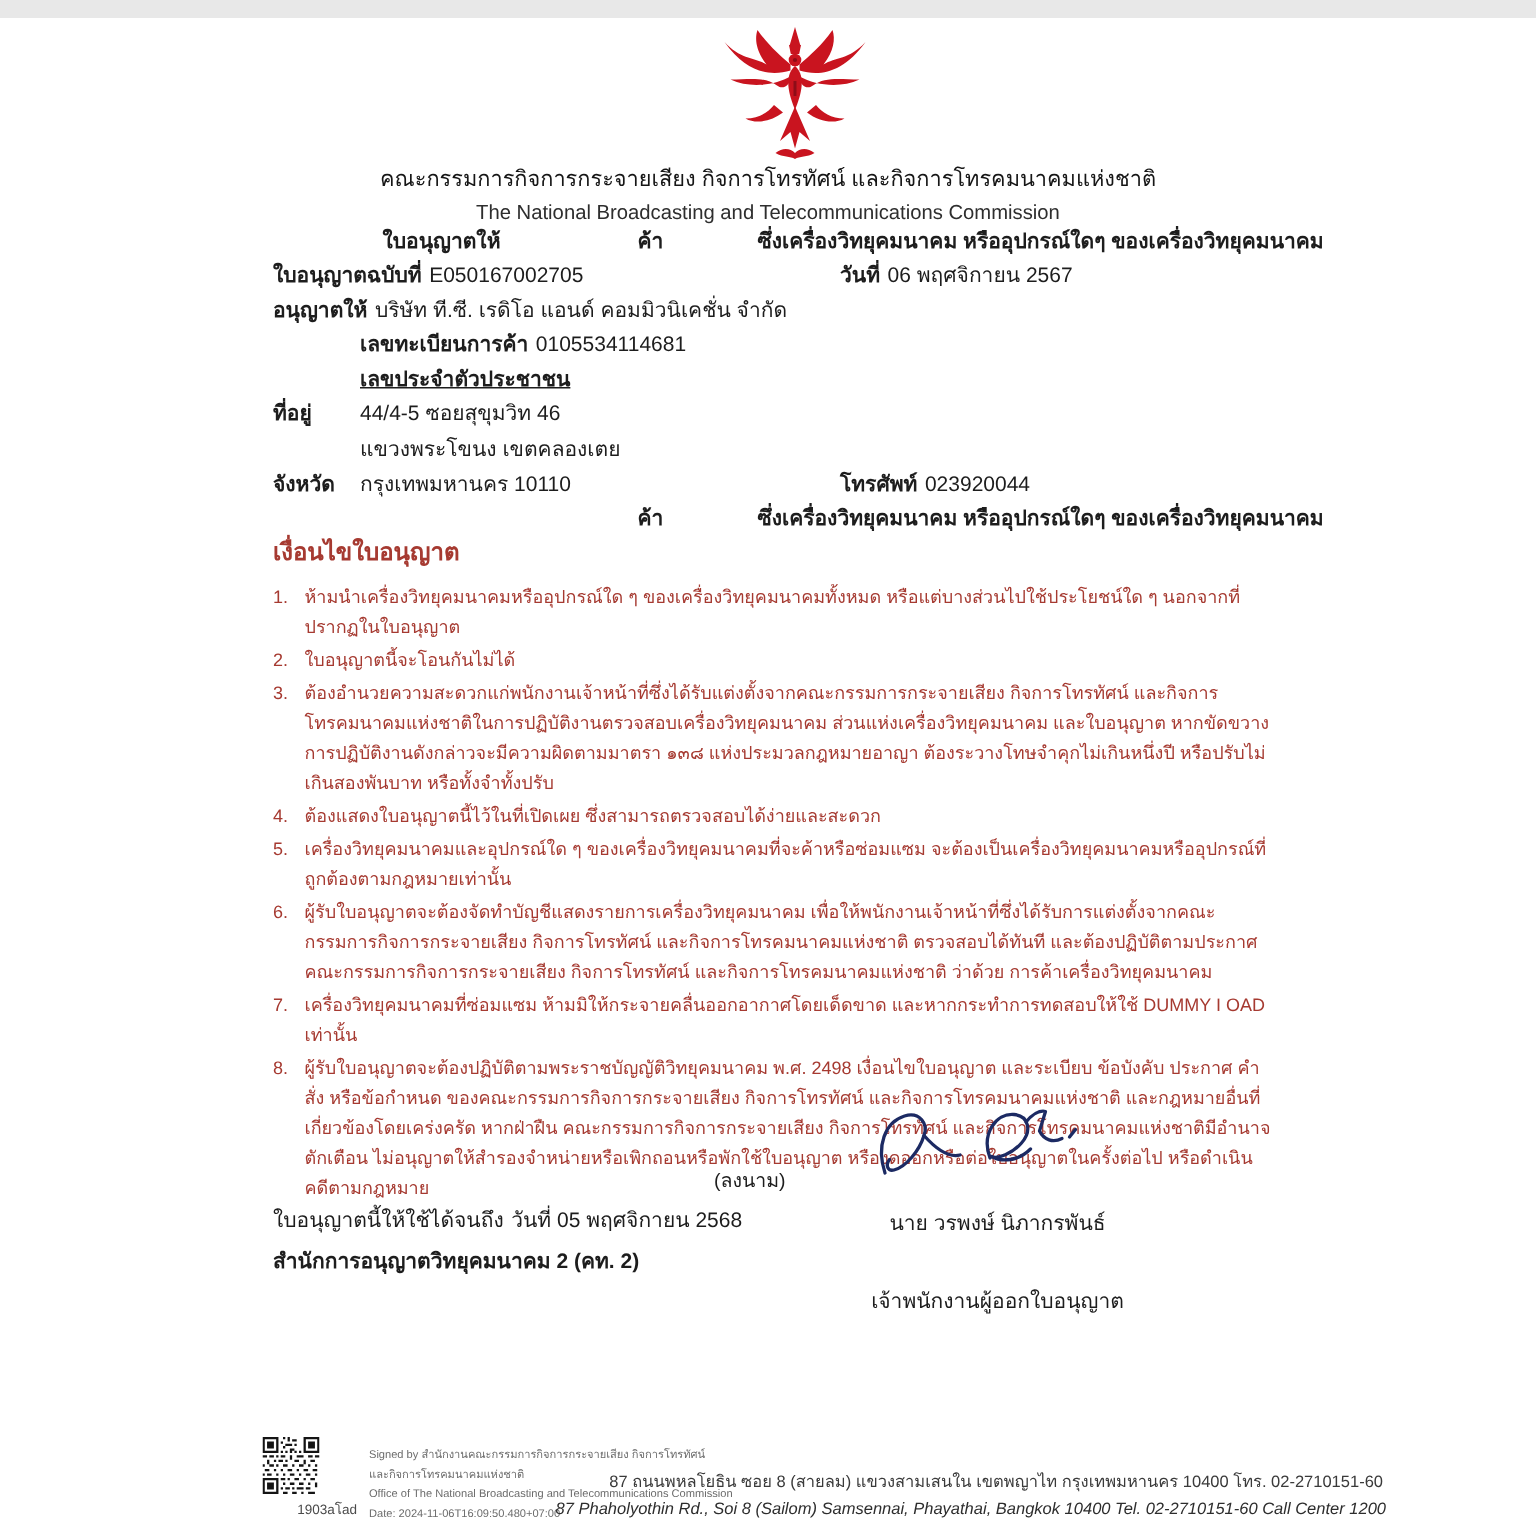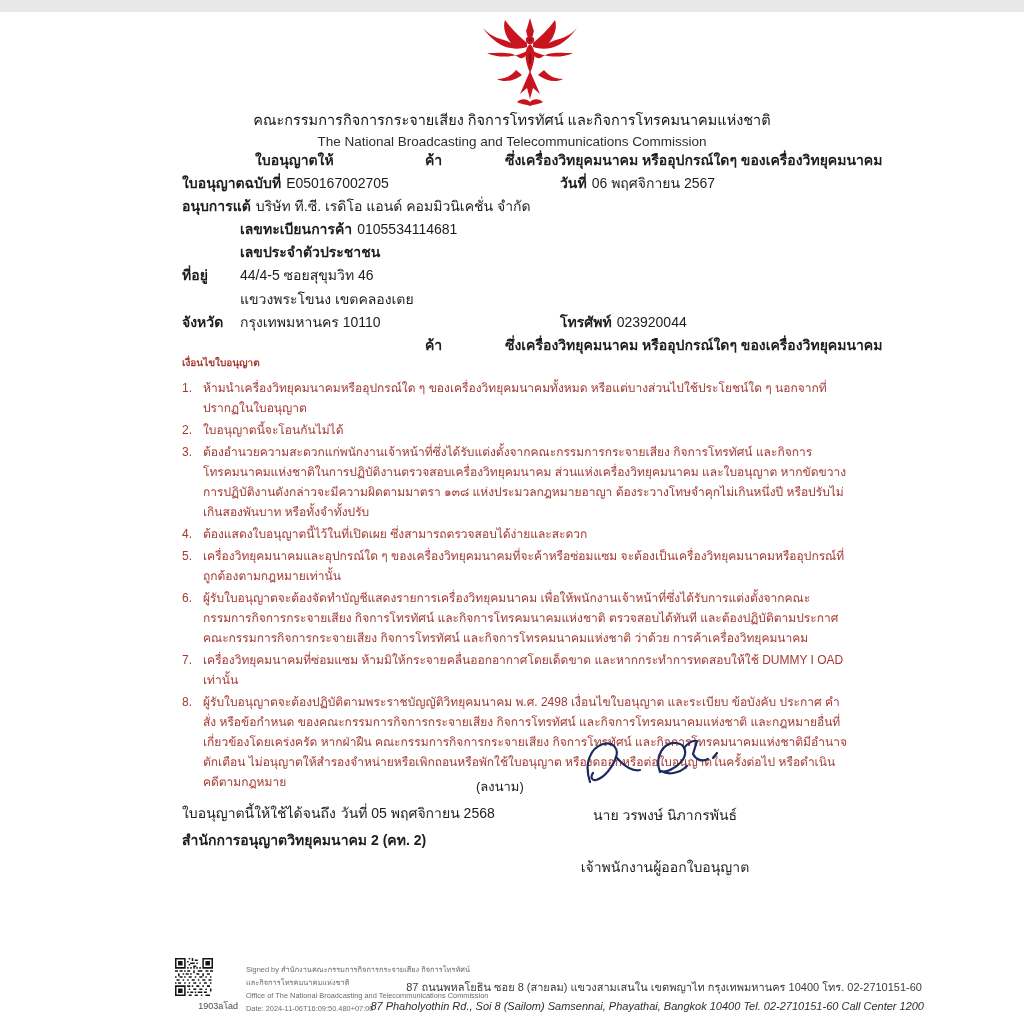"อนุบการแต้" span.lbl { text: อนุบการแต้ -> อนุญาตให้ }
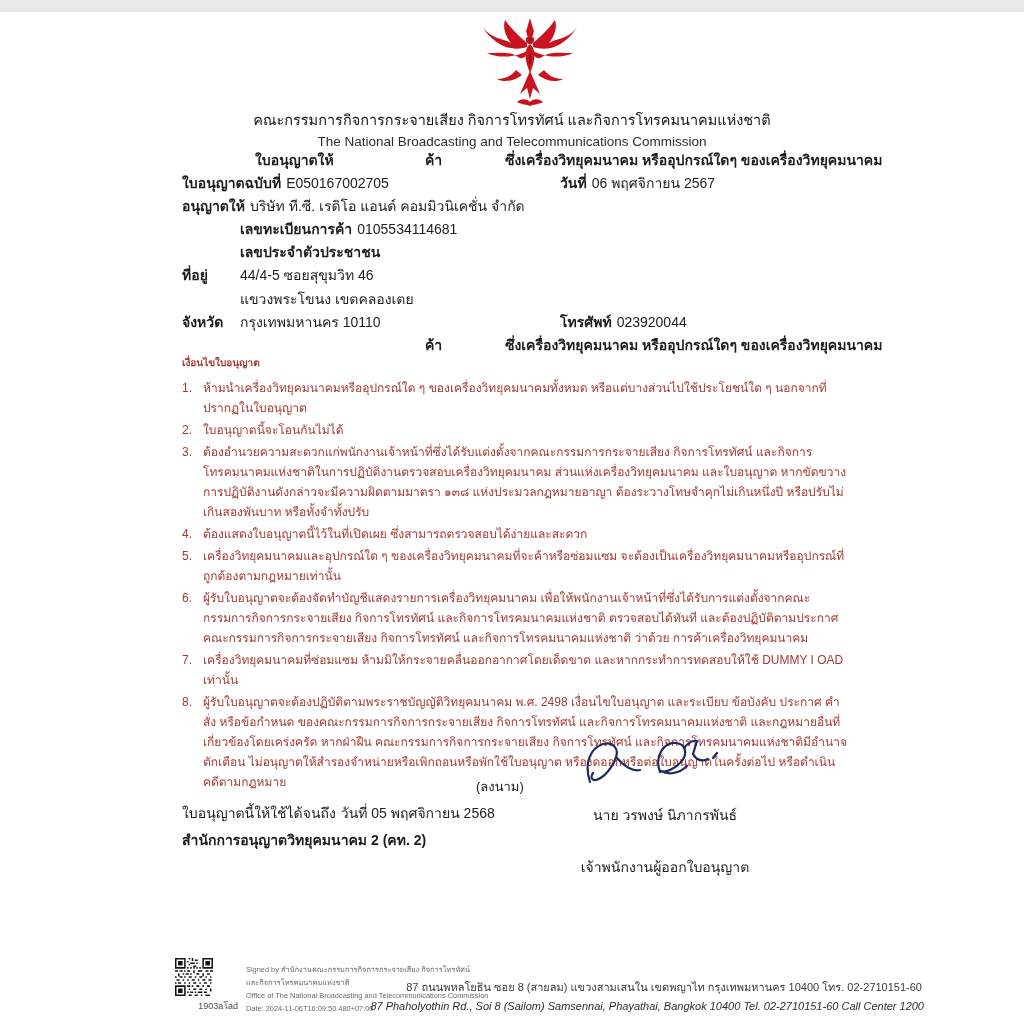"เลขประจำตัวประชาชน" span.t { text-decoration: none -> underline }
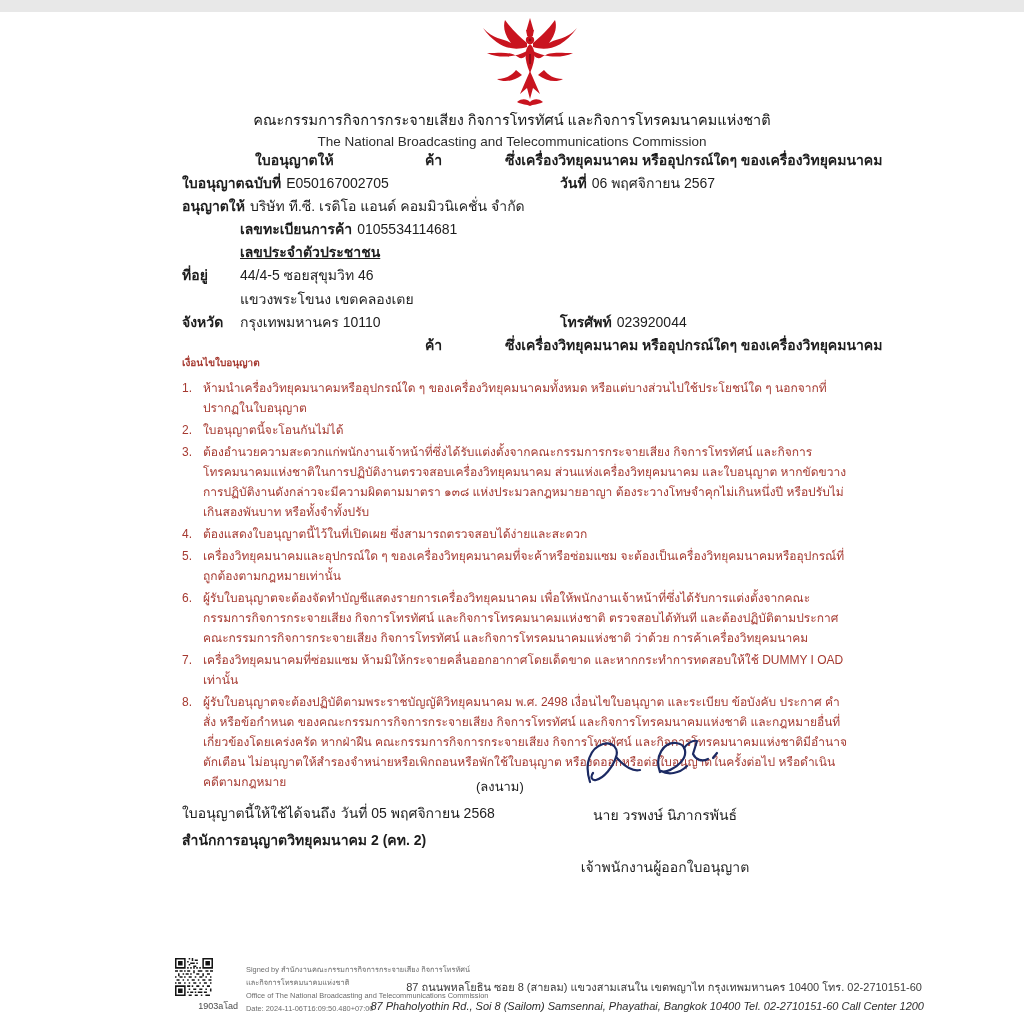"เงื่อนไขใบอนุญาต" .conds .hd { font-size: 10px -> 16px }
